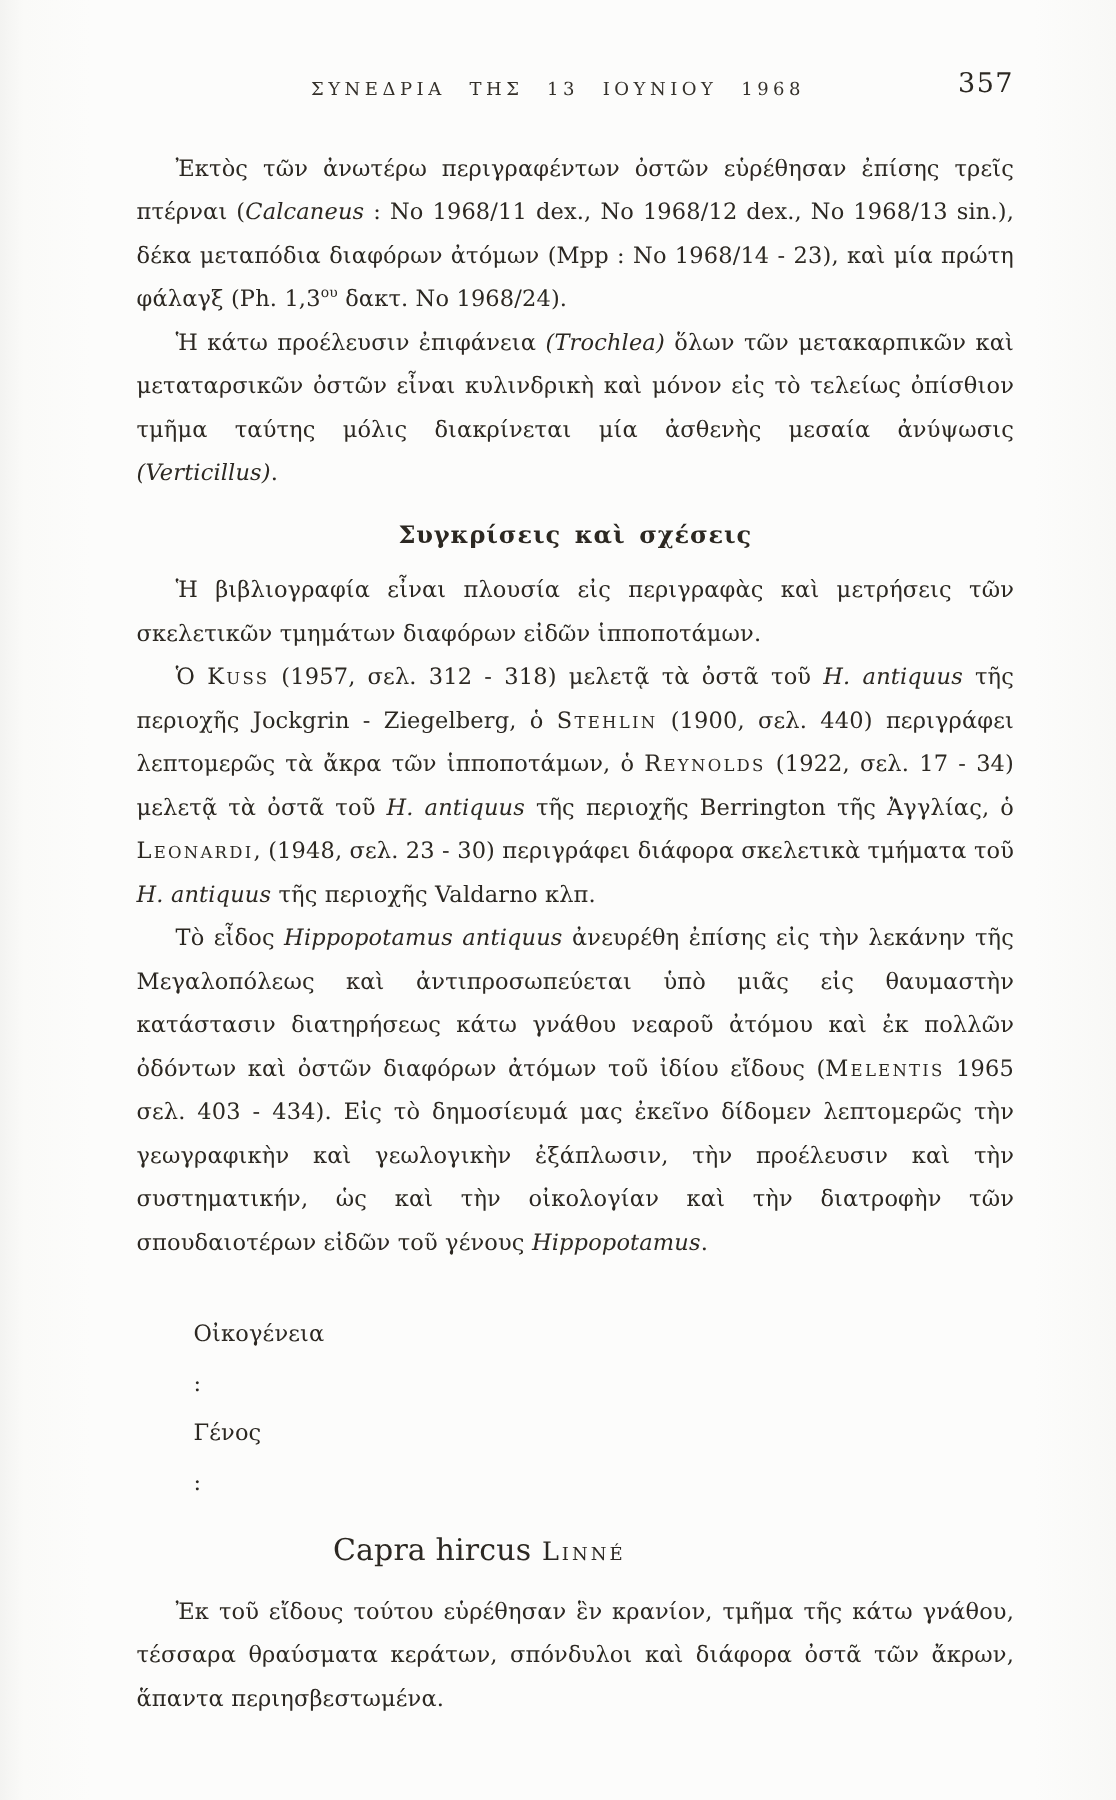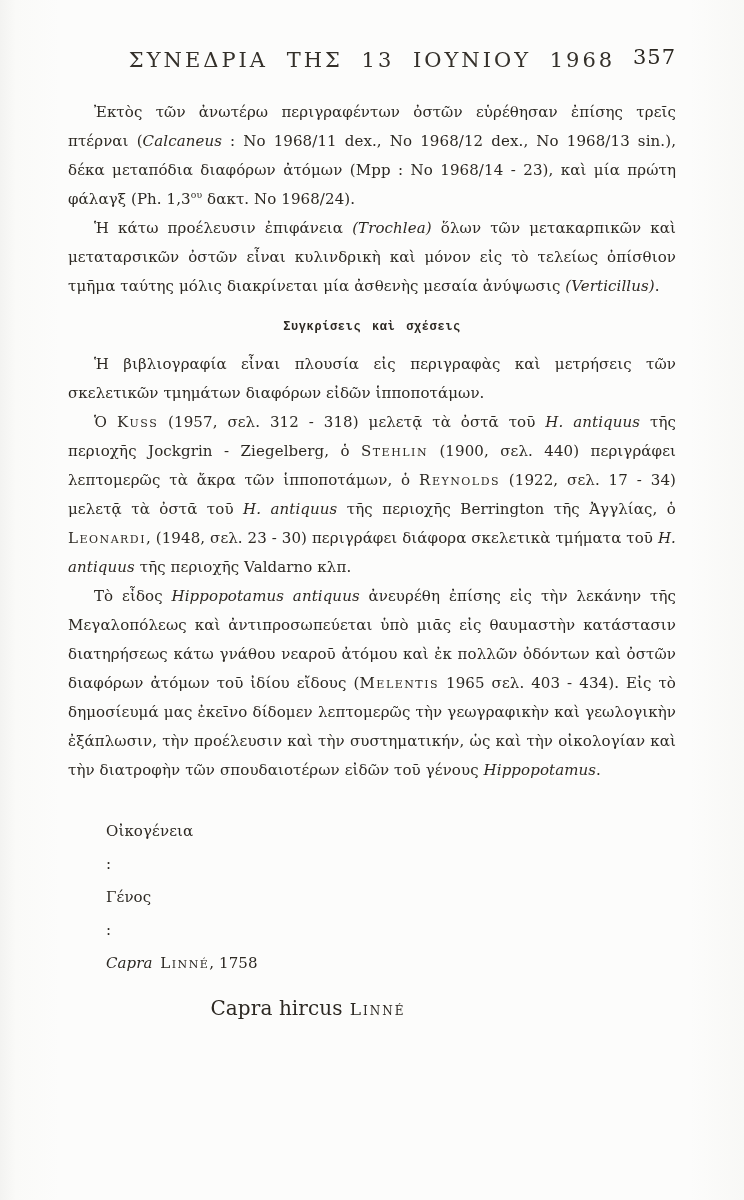"ΣΥΝΕΔΡΙΑ ΤΗΣ 13 ΙΟΥΝΙΟΥ 1968" .running-title { font-size: 21px -> 12px }
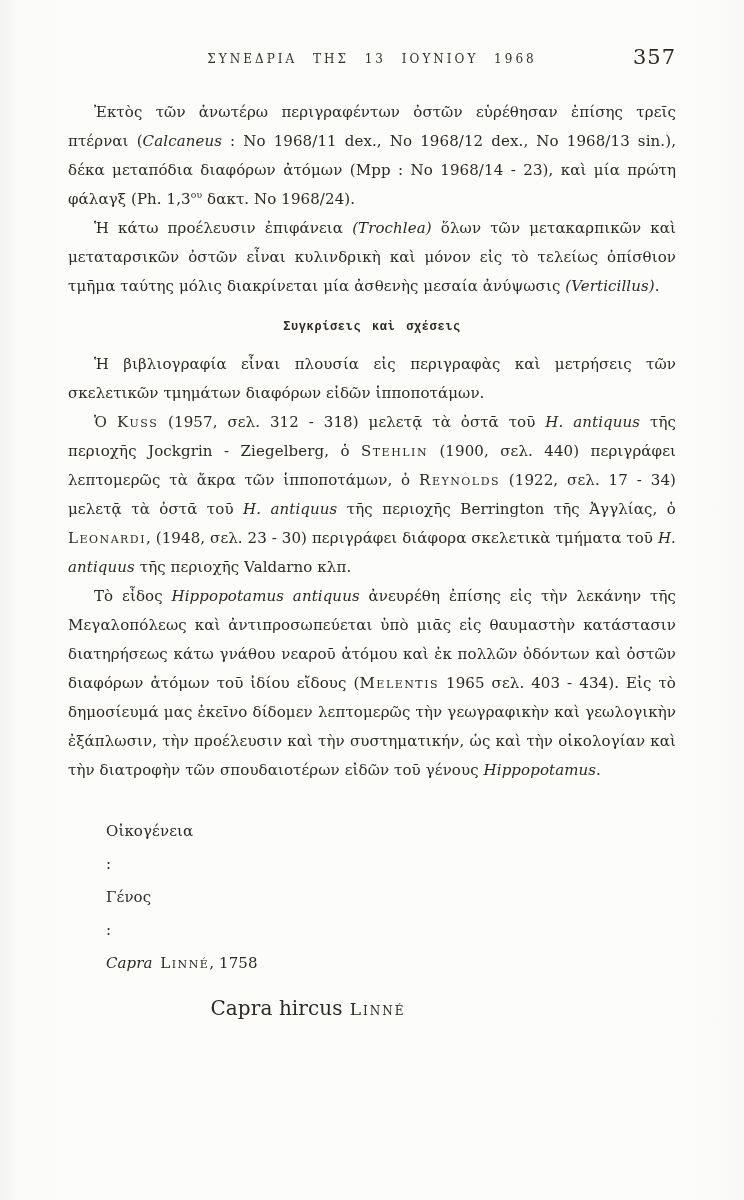"357" .page-number { font-size: 21px -> 18px }
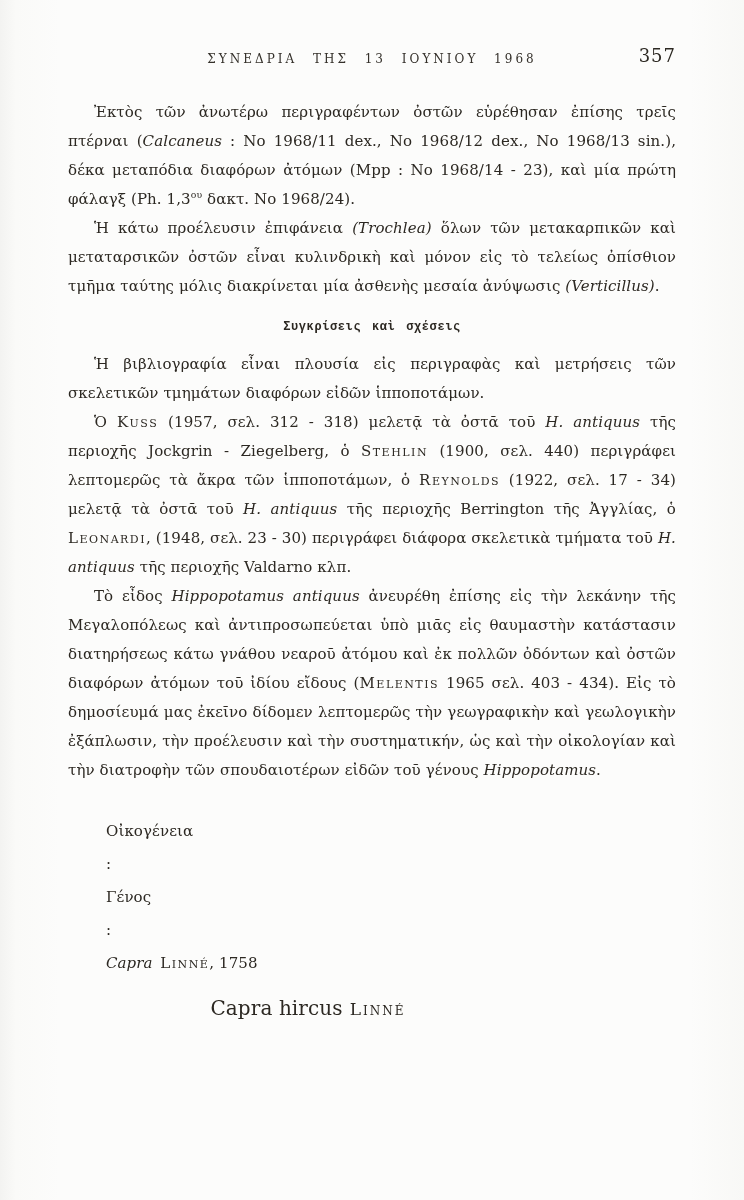"Ἐκτὸς τῶν ἀνωτέρω περιγραφέντων ὀστῶν" .doc-body { margin-left: none -> 23px }
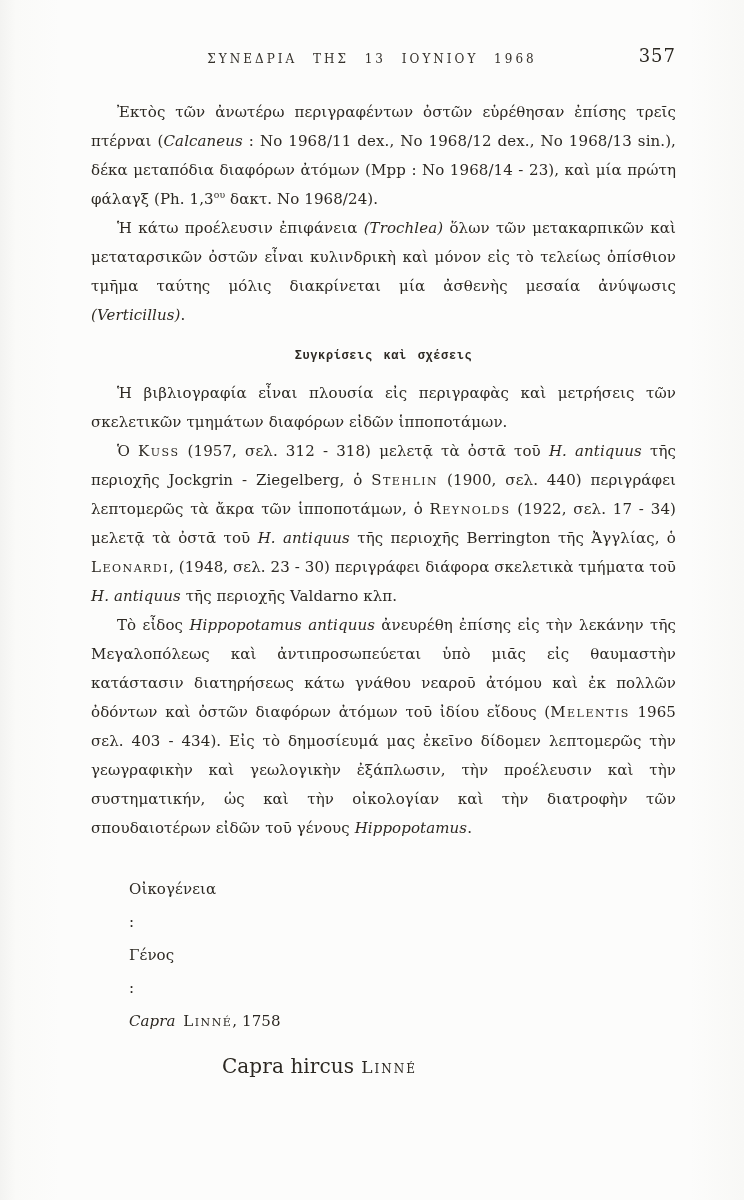"Συγκρίσεις καὶ σχέσεις" .section-heading { font-family: Liberation Mono, monospace -> none; font-size: 12px -> 16px }
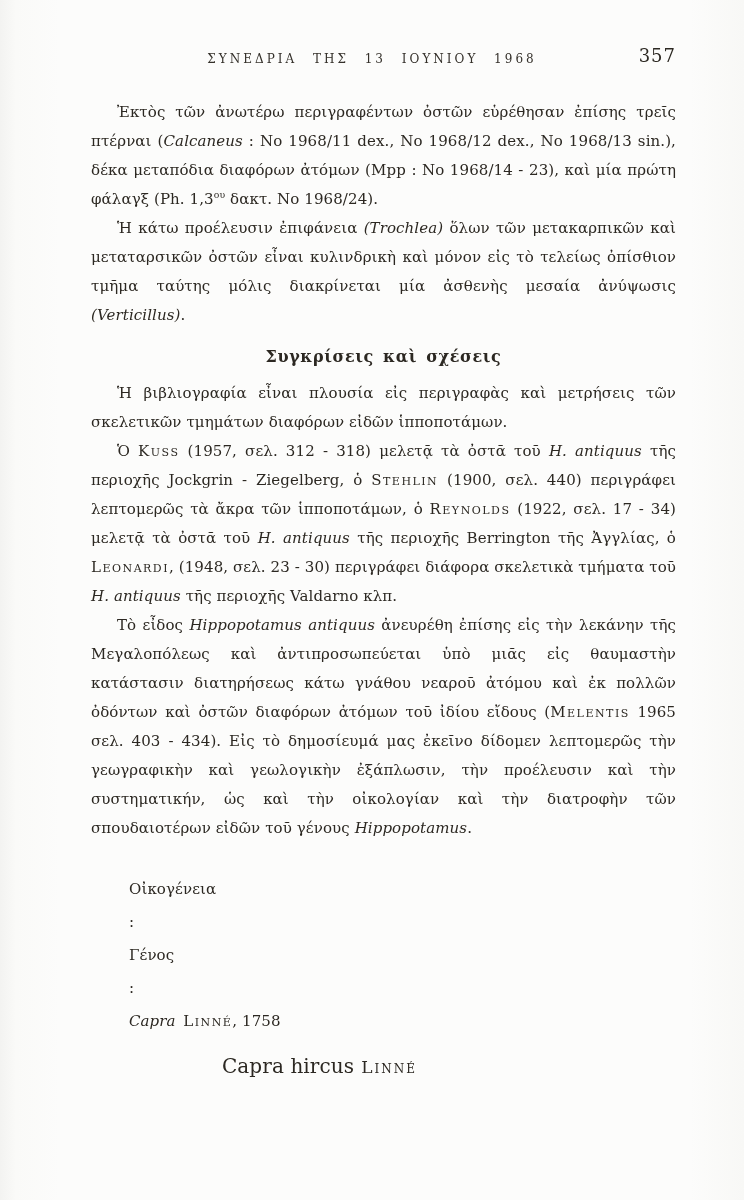"Capra Linné, 1758" span.tax-value { html: <span><span>Capra</span><span> </span><span>Linné</span><span>, 1758</span></span> -> none }
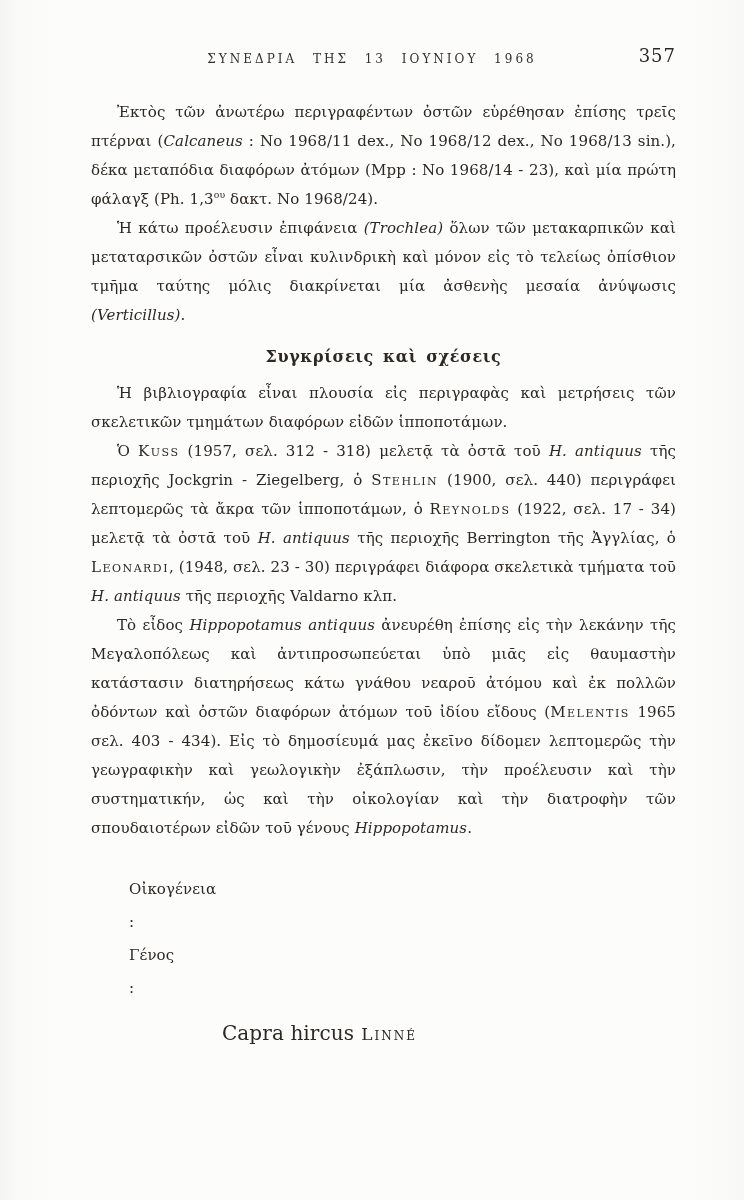"Ἐκ τοῦ εἴδους τούτου εὑρέθησαν" p.para { html: none -> <p><span>Ἐκ τοῦ εἴδους τούτου εὑρέθησαν ἓν κρανίον, τμῆμα τῆς κάτω γνάθου, τέσσαρα θραύσματα κεράτων, σπόνδυλοι καὶ διάφορα ὀστᾶ τῶν ἄκρων, ἅπαντα περιησβεστωμένα.</span></p> }
